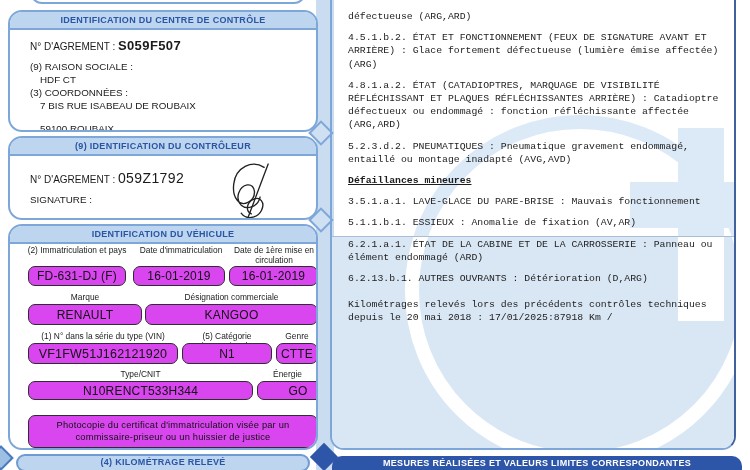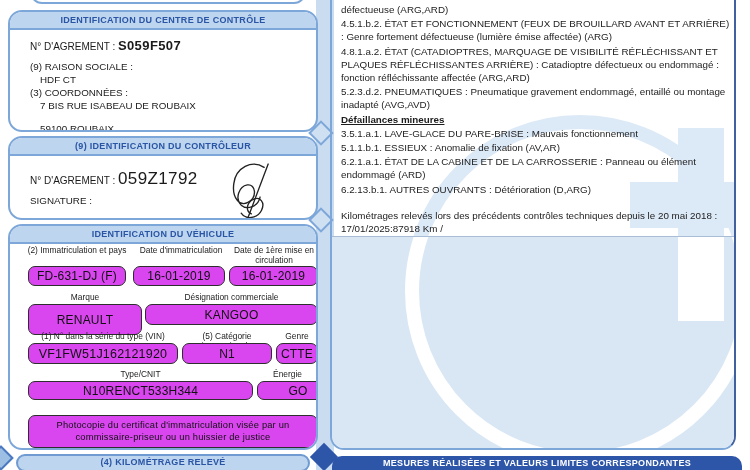"défectueuse (ARG,ARD)" .defect-line { font-family: none -> Liberation Mono, monospace; margin: 1px -> 8px }
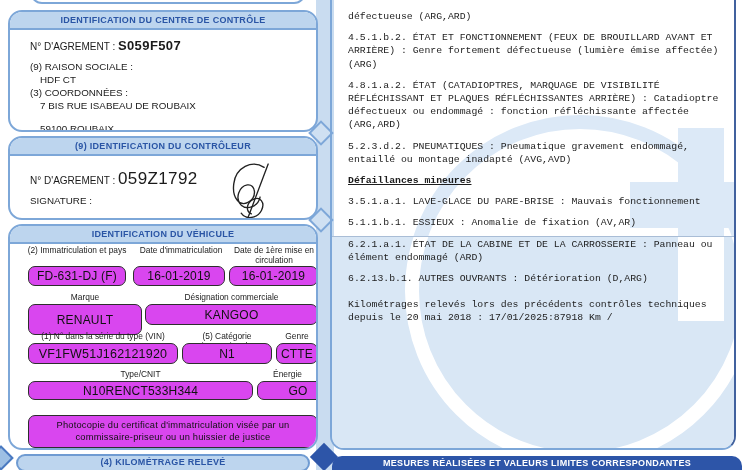"4.5.1.b.2. ÉTAT ET FONCTIONNEMENT (FEUX" div.defect-line { text: BROUILLARD AVANT ET ARRIÈRE) : Genre -> SIGNATURE AVANT ET ARRIÈRE) : Glace }
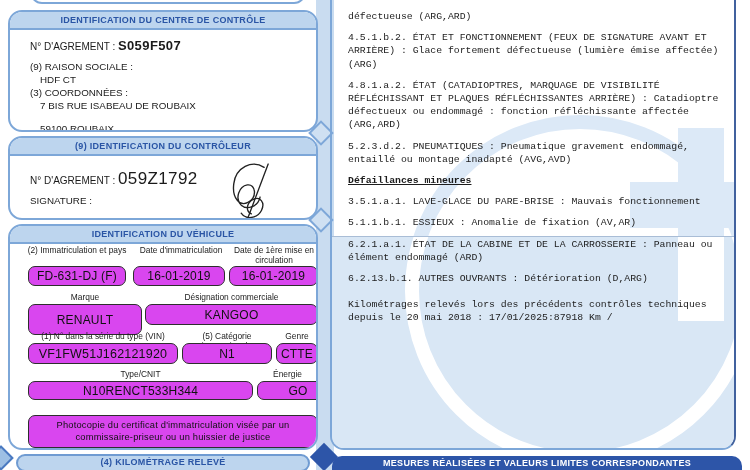"059Z1792" .agr-value2 { font-size: 17px -> 14px }
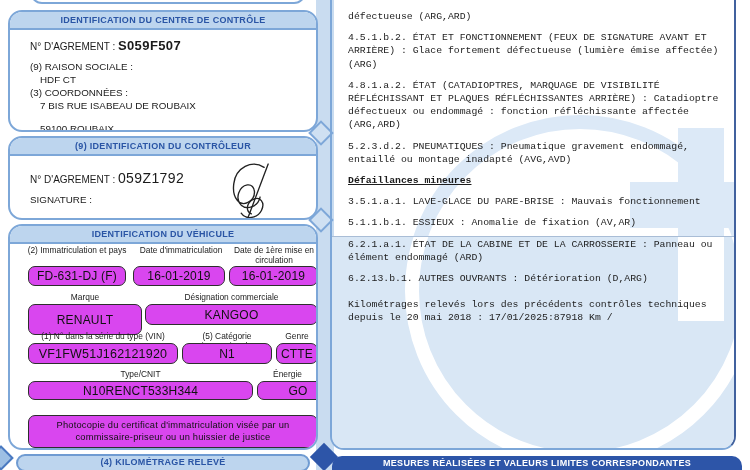"RENAULT" div.fbox { height: 31px -> 21px }
